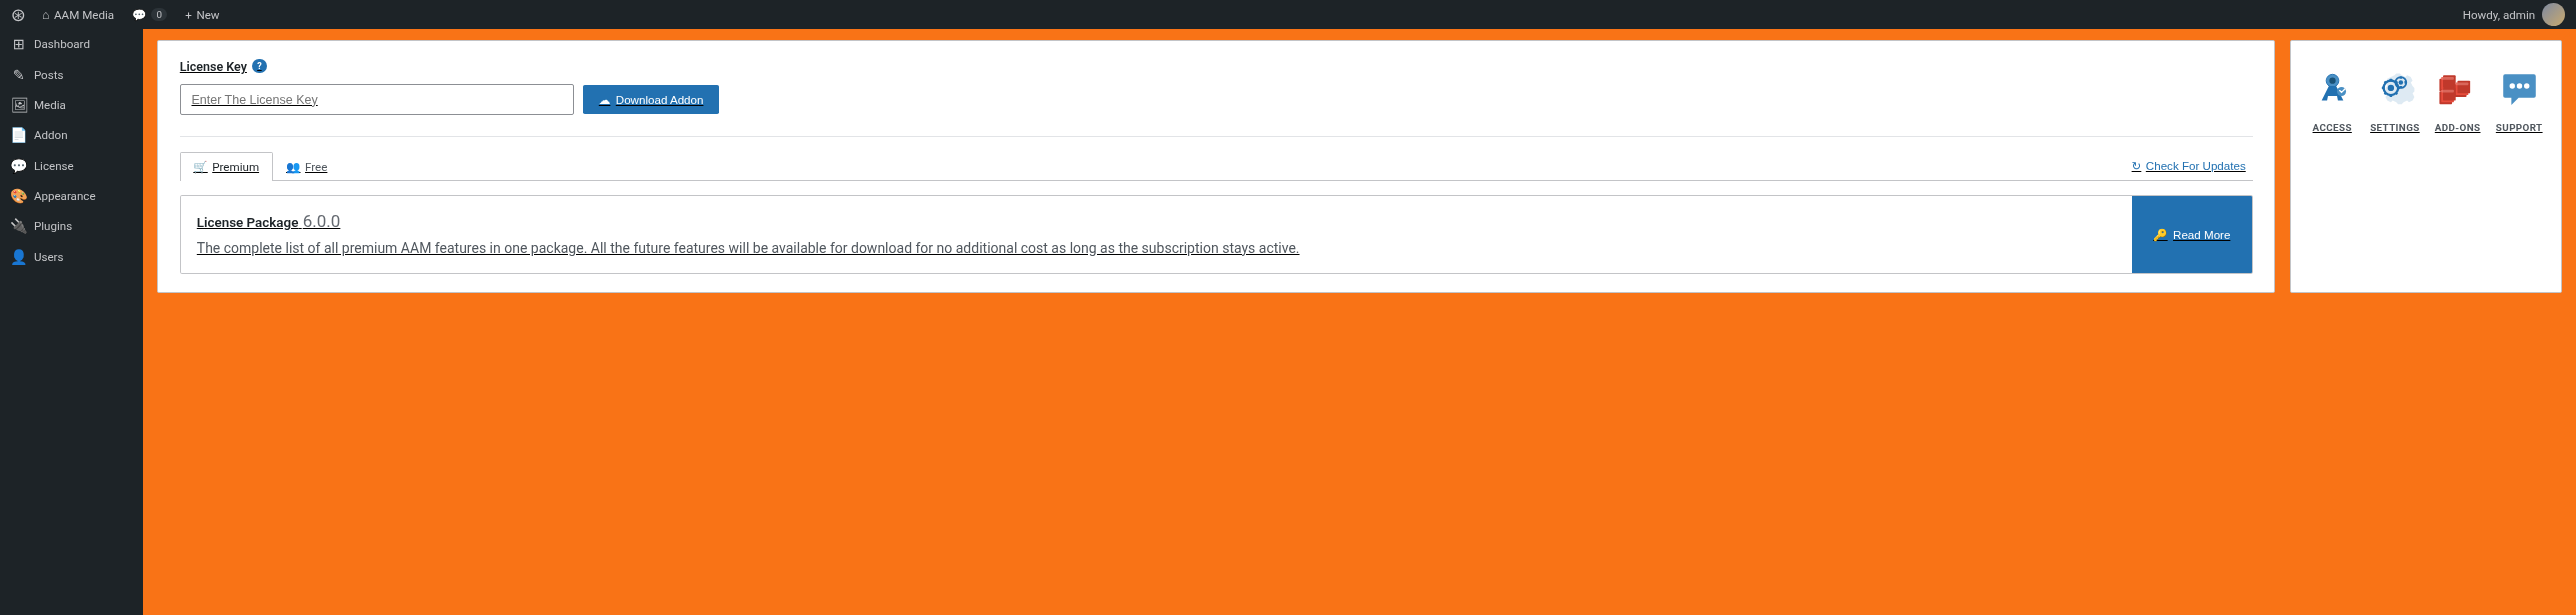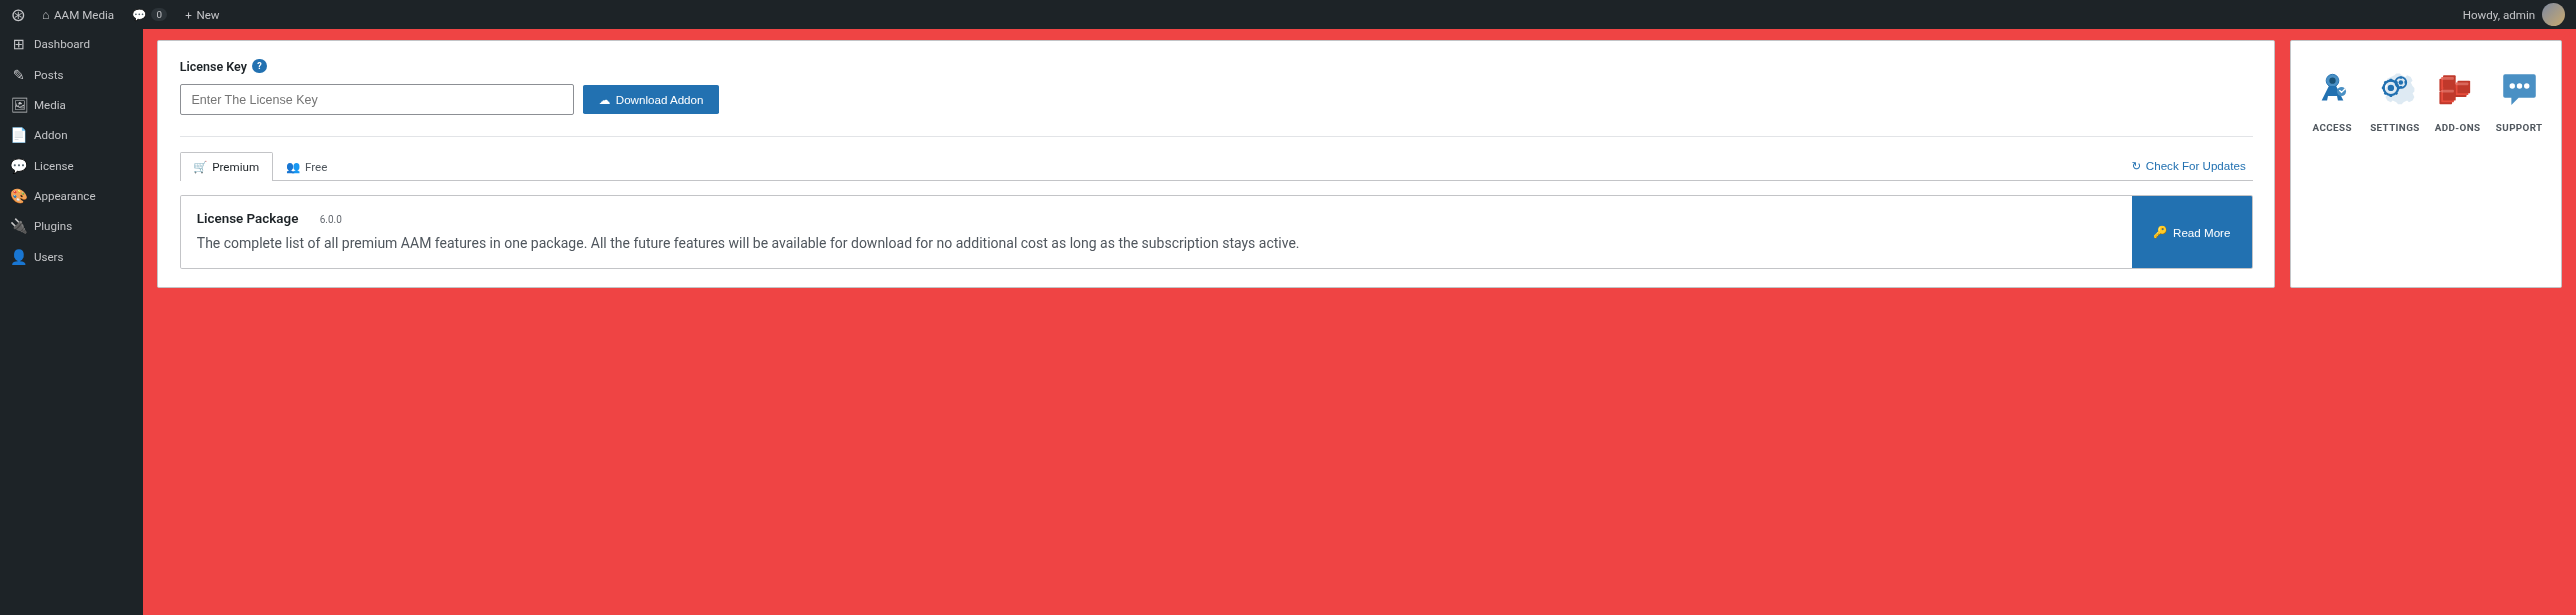"License Key" #wpcontent { background: #ef4444 -> #f97316; text-decoration: none -> underline }
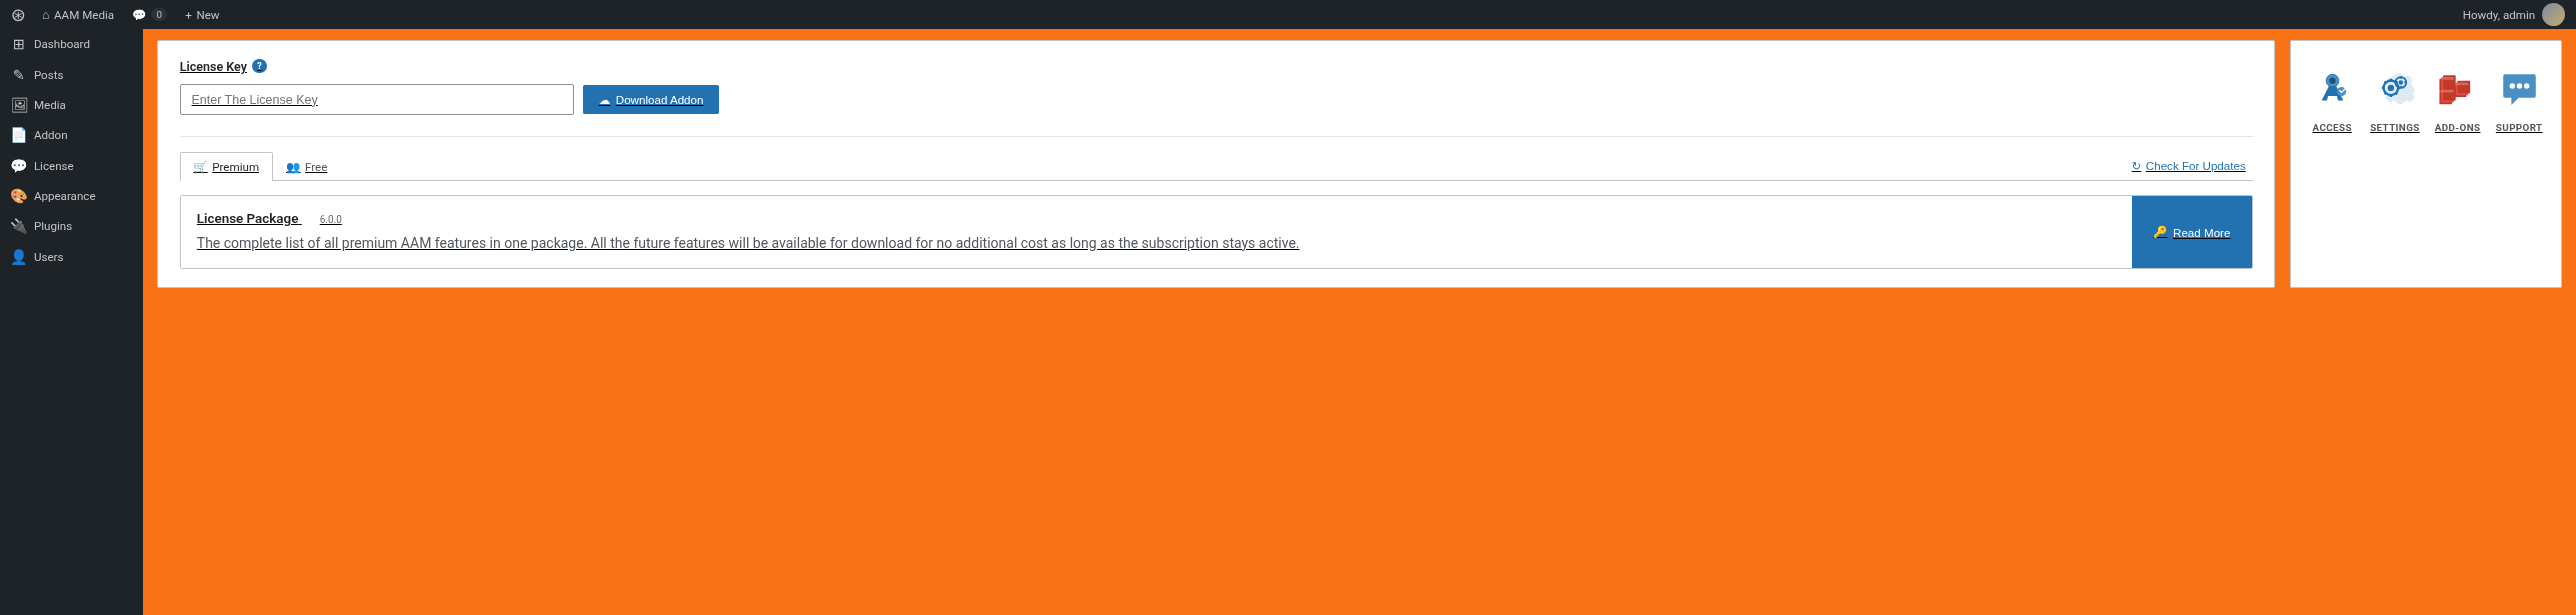"6.0.0" .package-version { font-size: 10px -> 17px; margin-left: 18px -> 1px }
